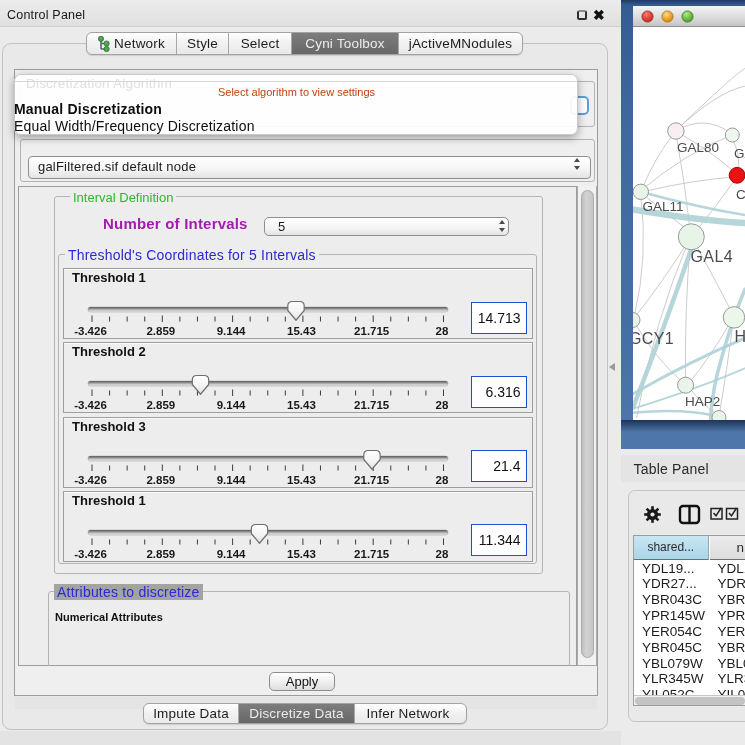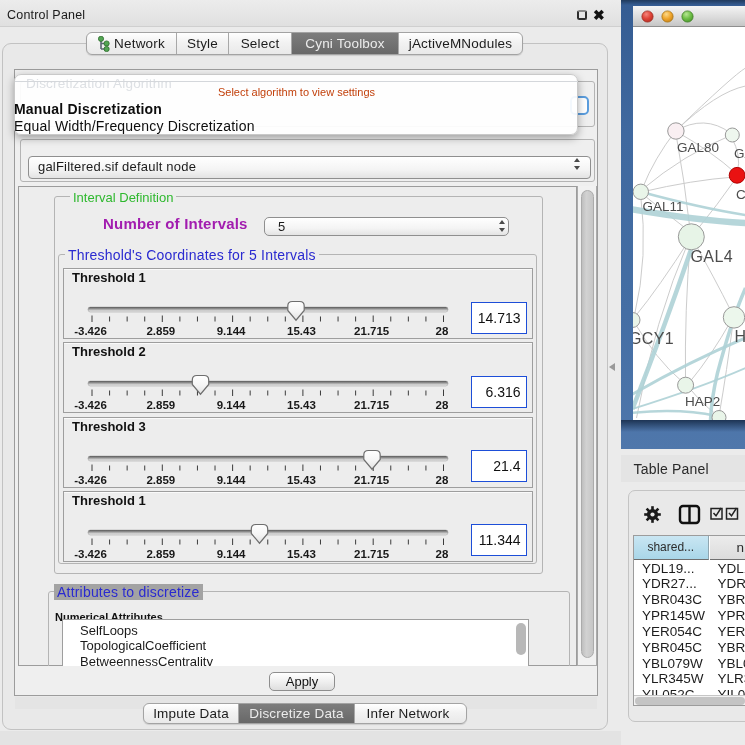"SelfLoops" div.ab { html: <div> <div>SelfLoops<br>TopologicalCoefficient<br>BetweennessCentrality</div> <div></div> </div> -> none }
